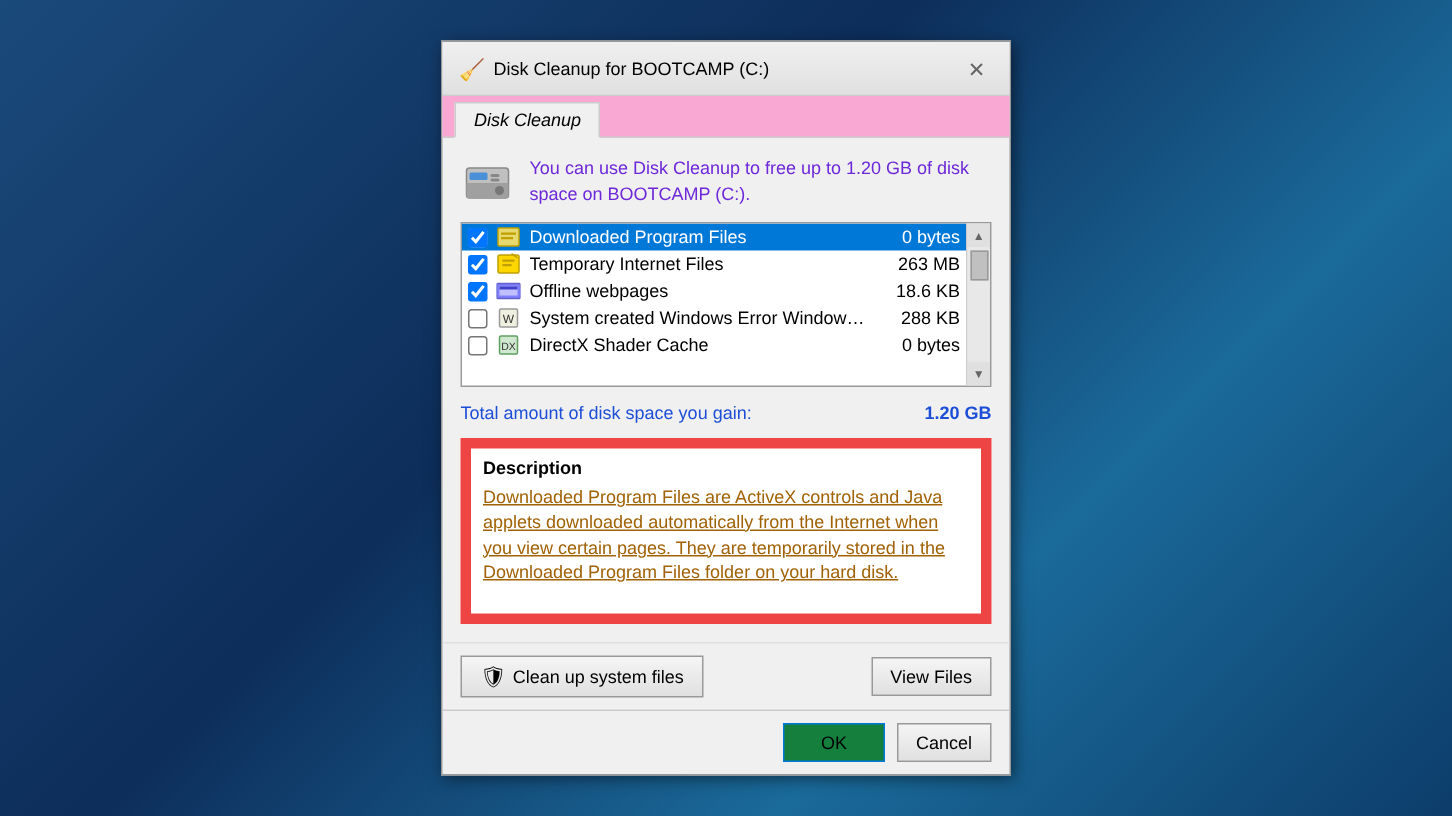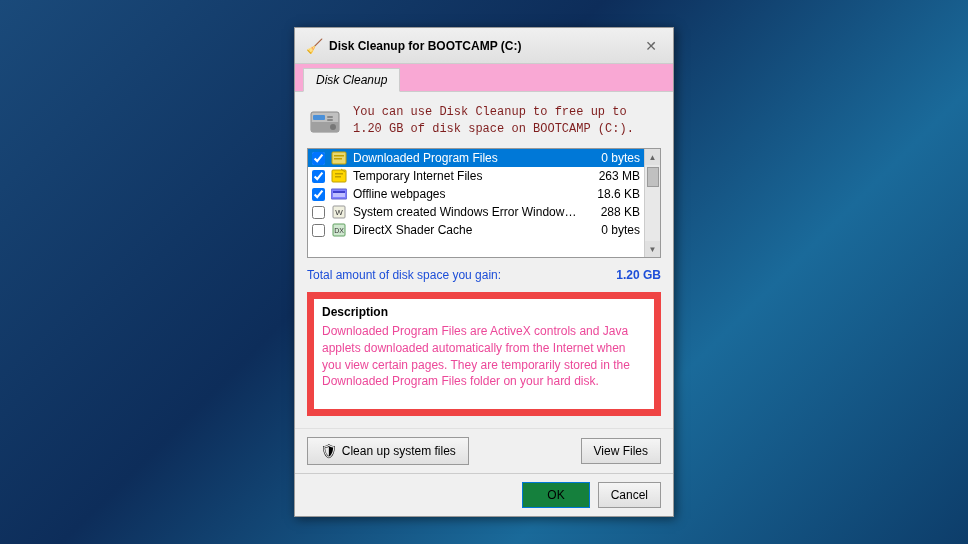"Disk Cleanup for BOOTCAMP (C:)" .title-text { font-weight: bold -> normal }
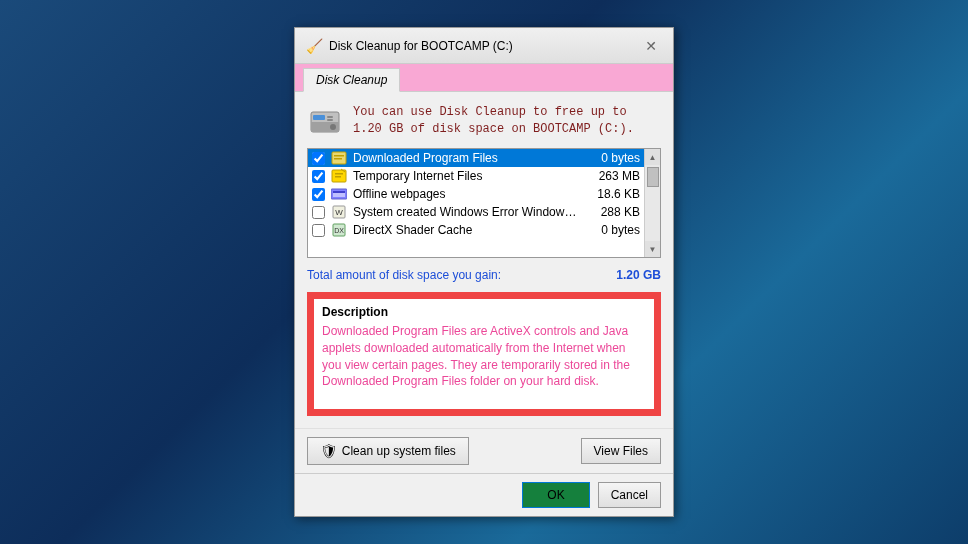"You can use Disk Cleanup" .info-text { color: #7f1d1d -> #6d28d9; font-family: Liberation Mono, monospace -> none }
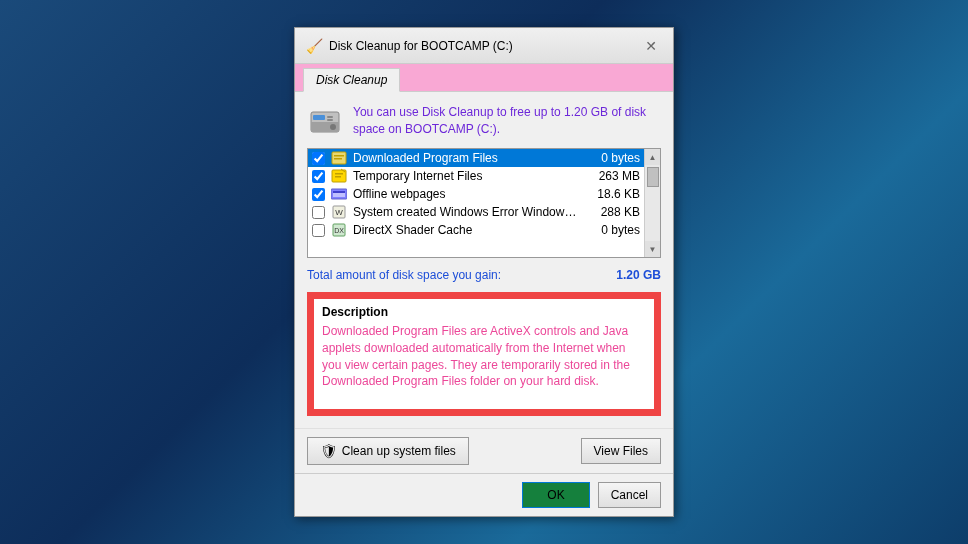"Downloaded Program Files are ActiveX" .description-text { color: #ec4899 -> #a16207; text-decoration: none -> underline }
